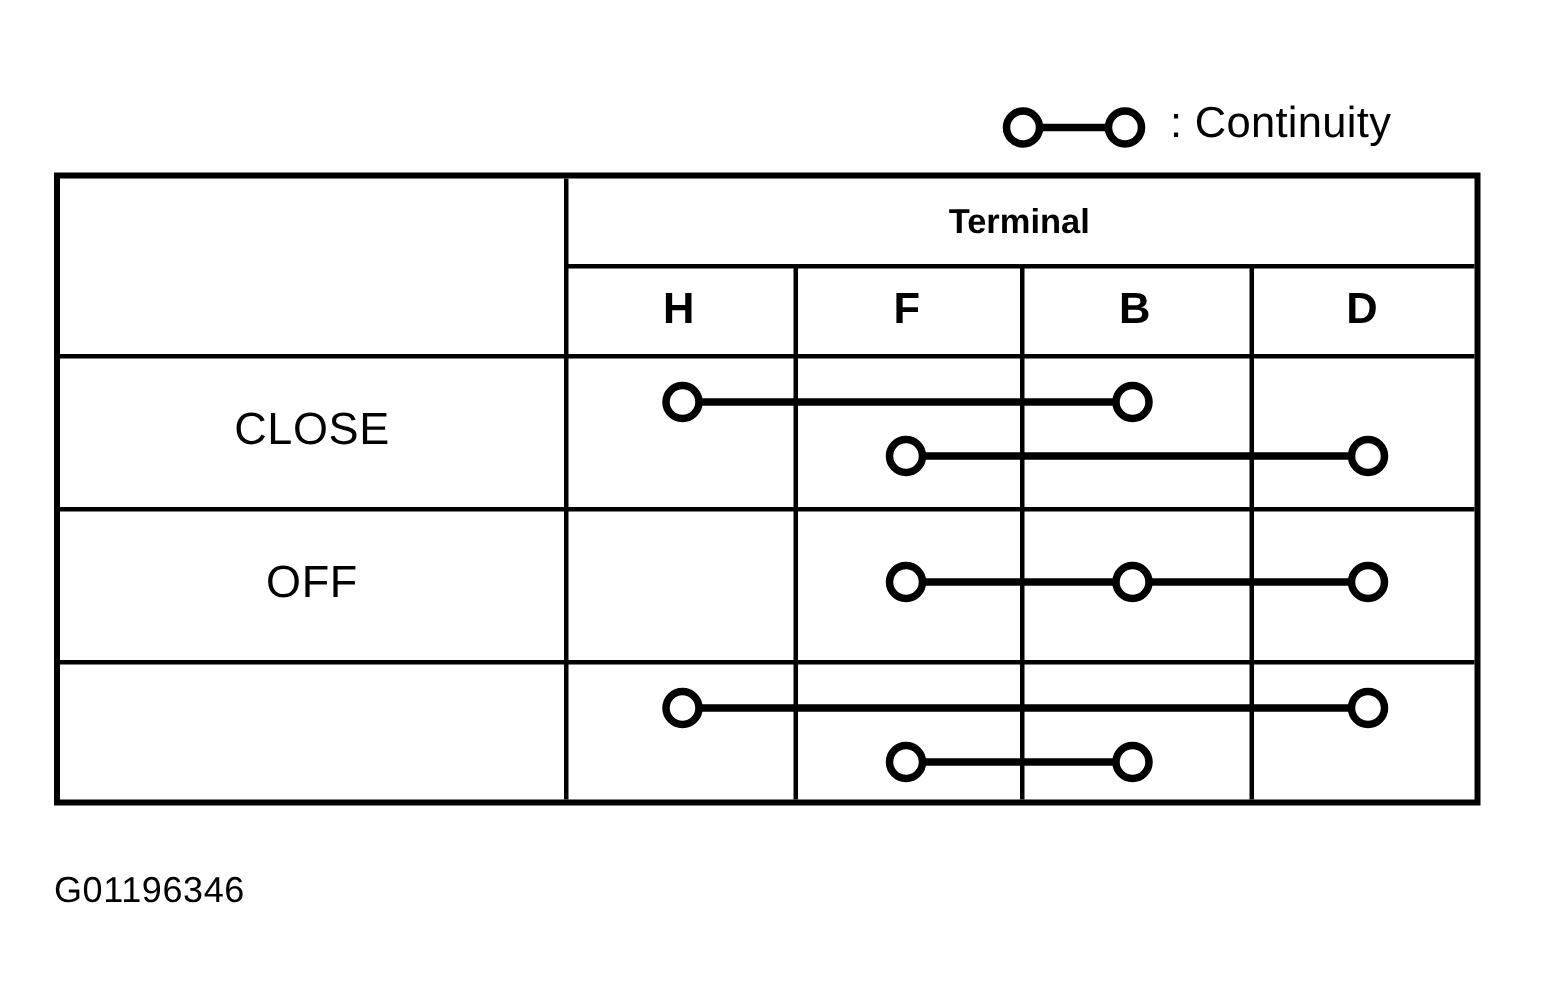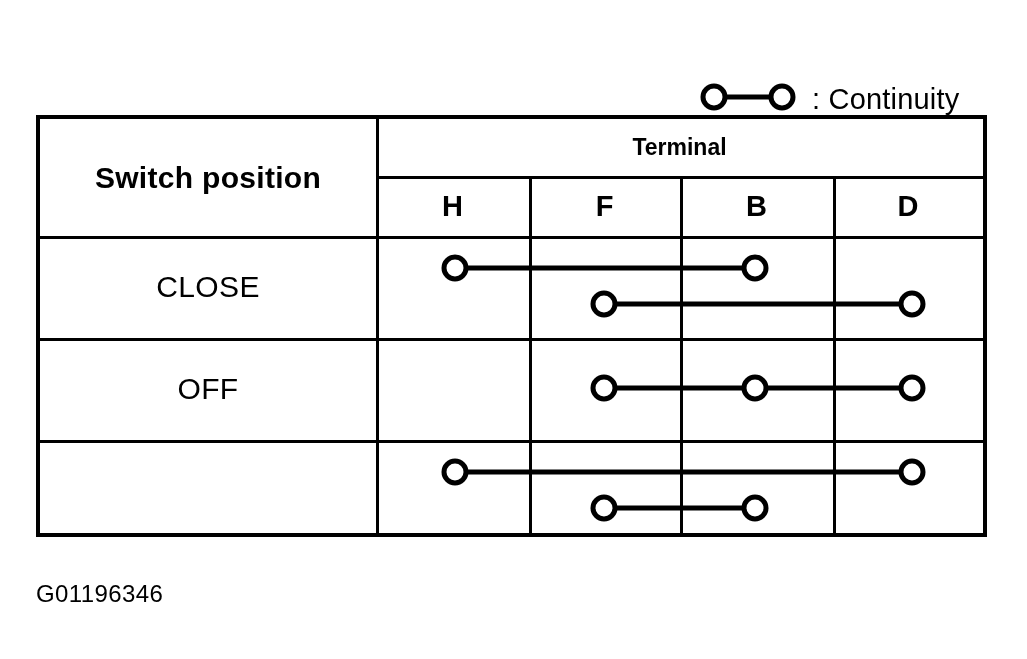": Continuity" #legend { align-items: flex-end -> flex-start; left: 692px -> 660px }
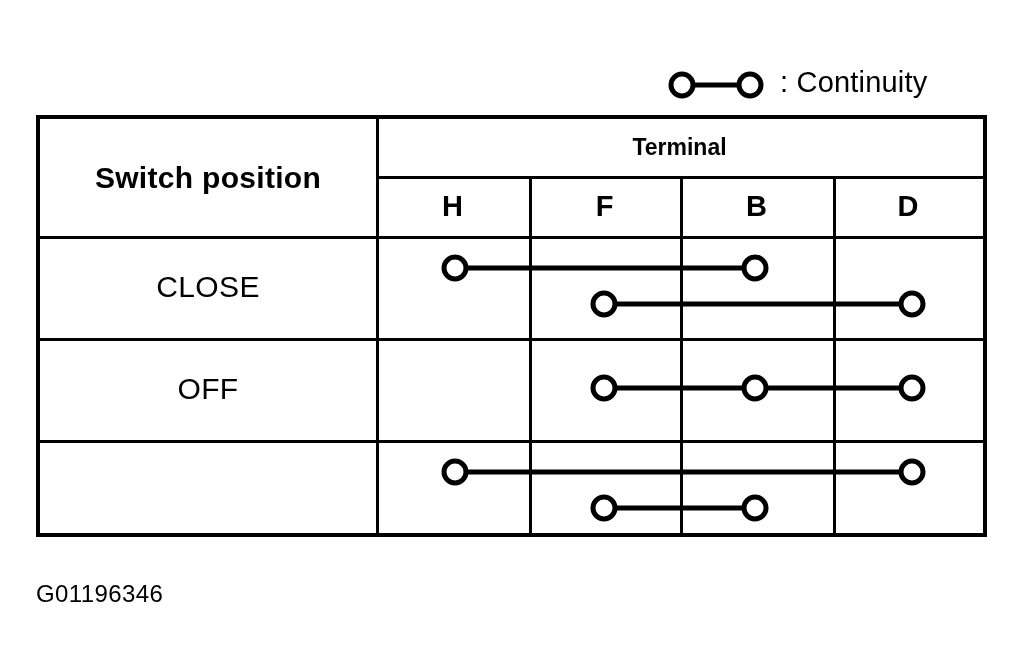"Switch position" div.hdr-switch { html: <div>Switch position</div> -> none }
